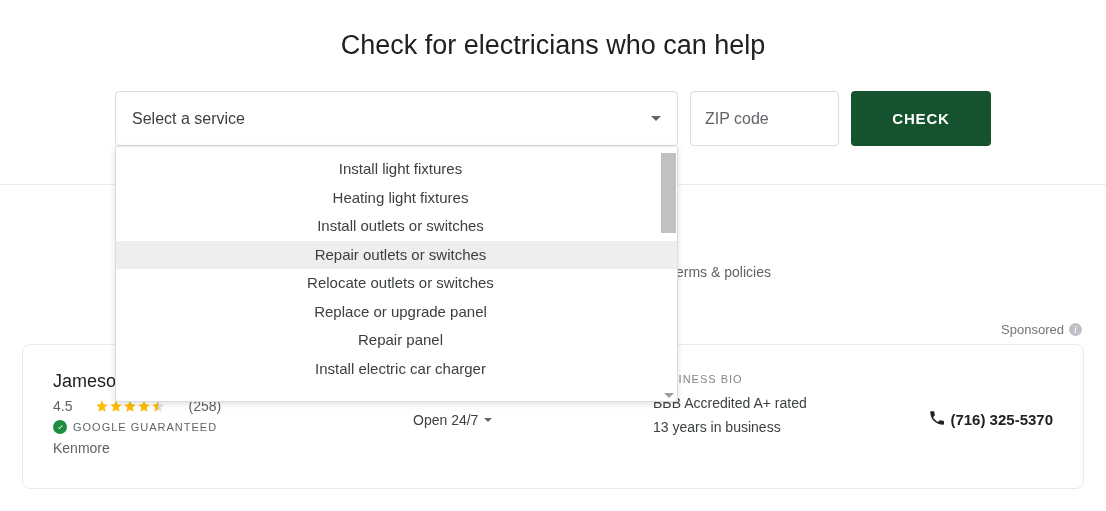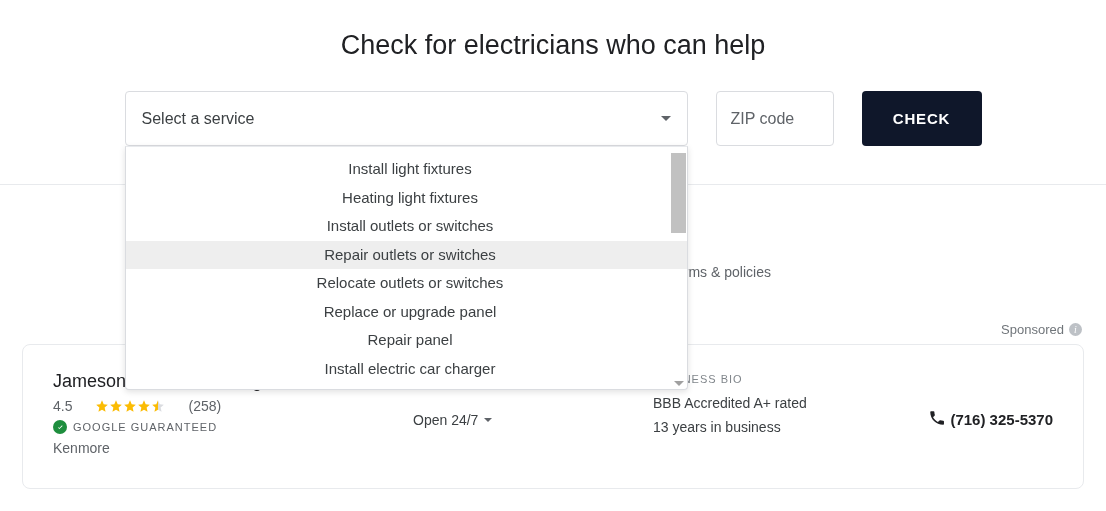"Select a service" .search-row { gap: 28px -> 12px }
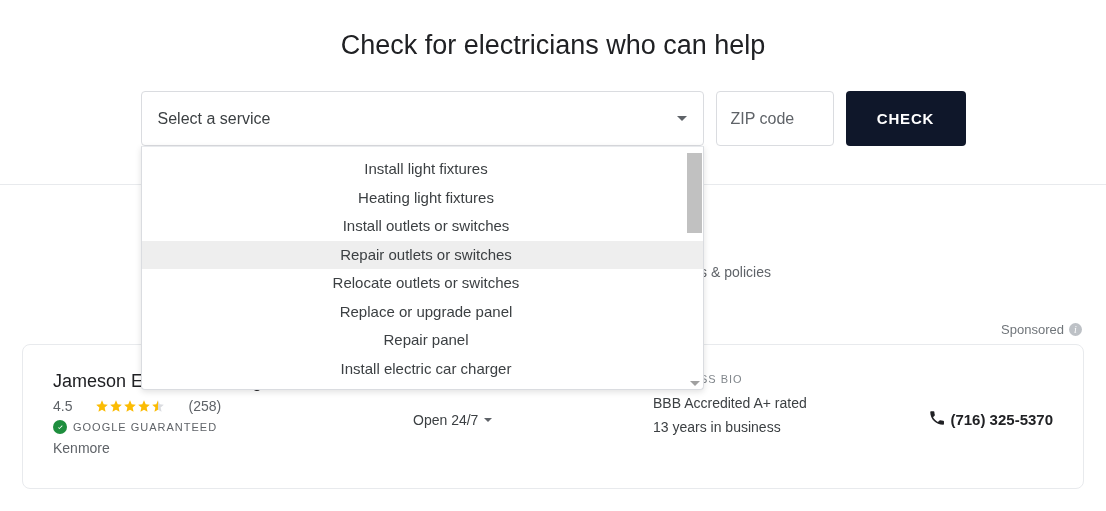"ZIP code" .zip-input { width: 118px -> 149px }
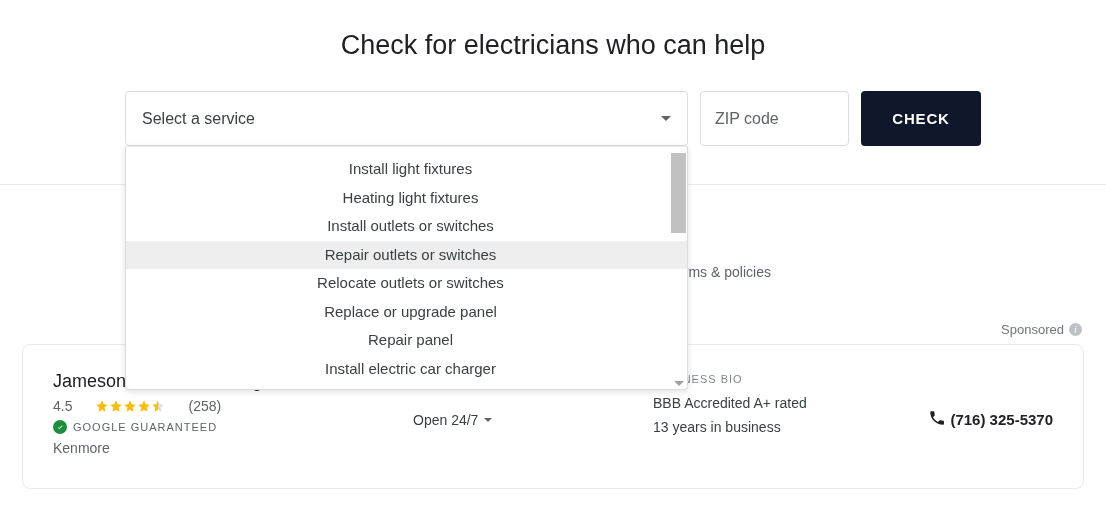"CHECK" .check-btn { background: #0f172a -> #14532d; width: 120px -> 140px }
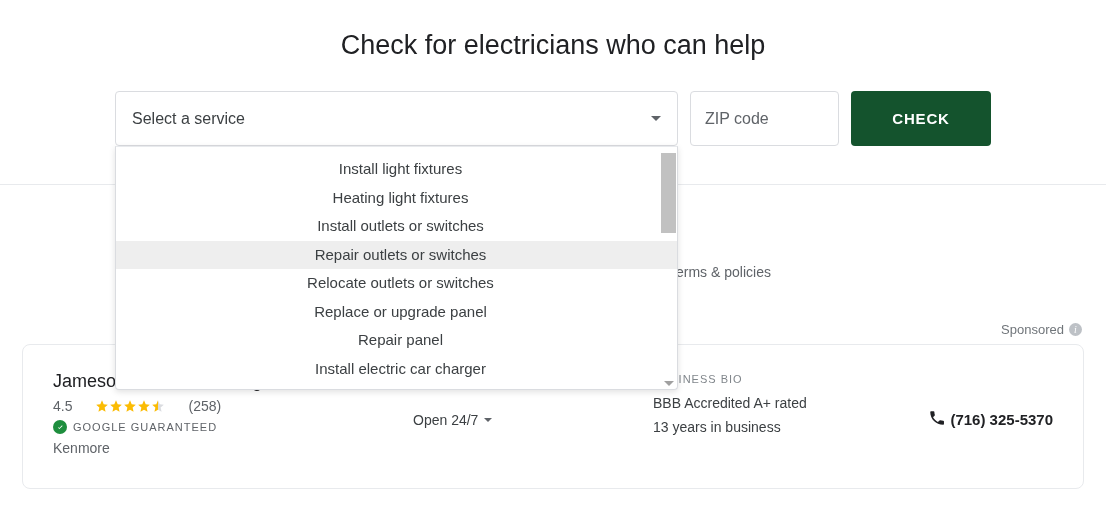"Install light fixtures" .dropdown { padding: 8px 0 6px 0 -> 8px 0 18px 0 }
